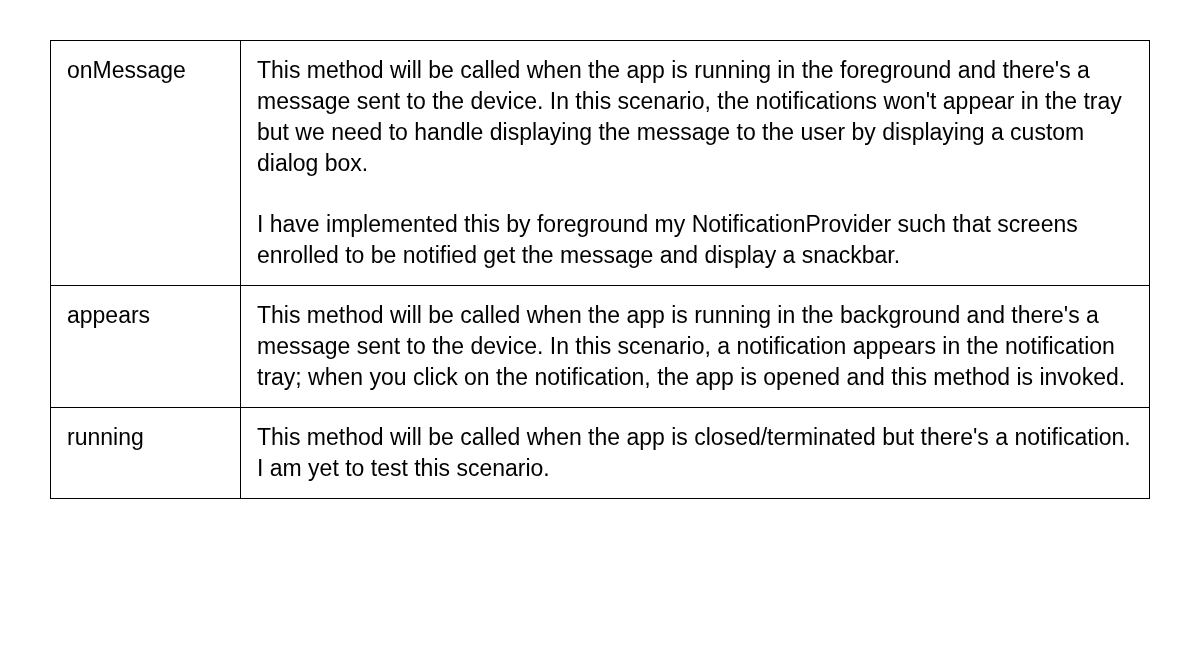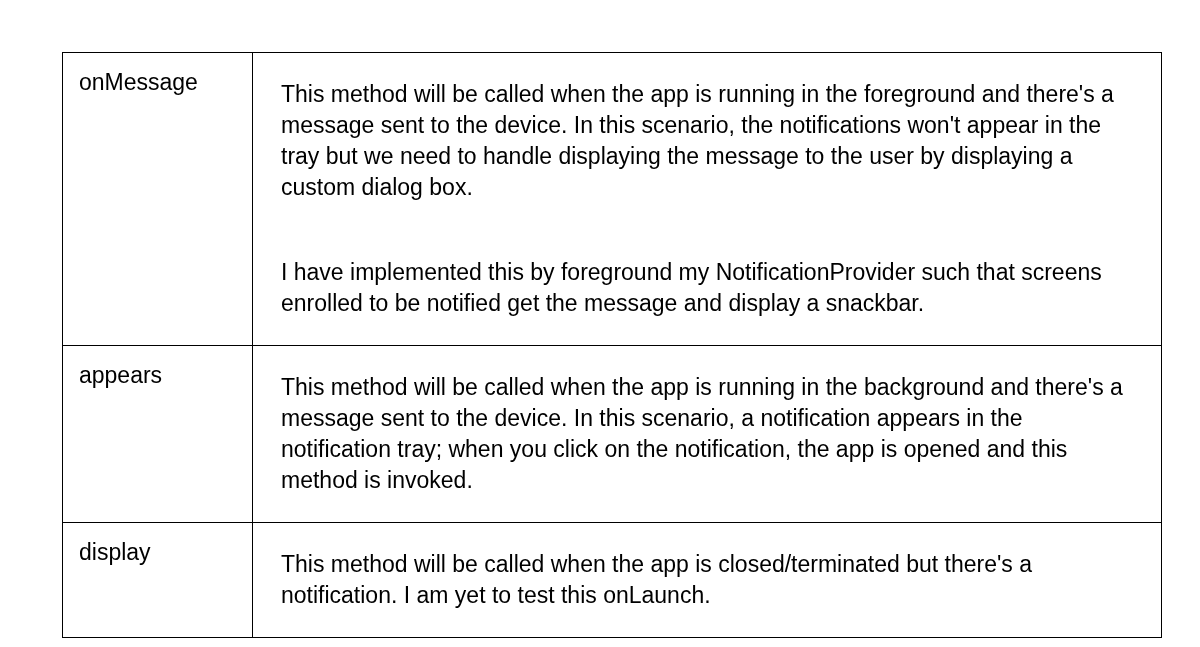"onMessage" * { padding: 12px -> 0 }
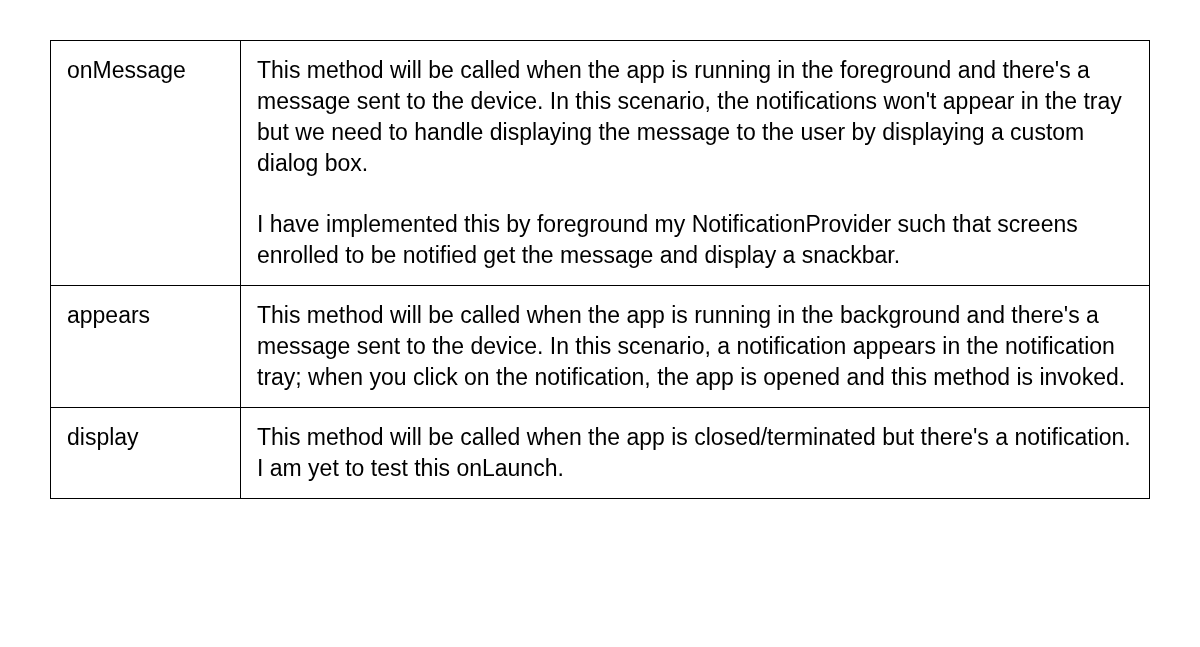"display" td.method-name { text: display -> running }
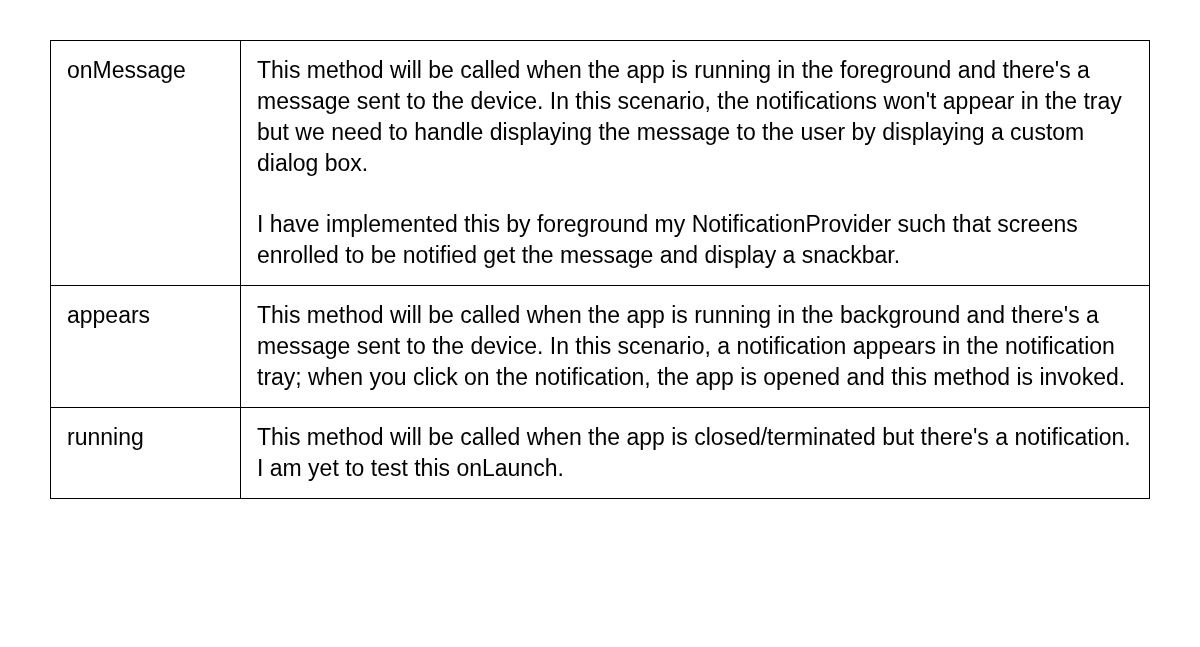"This method will be called when the app is closed/terminated" div { text: onLaunch -> scenario }
